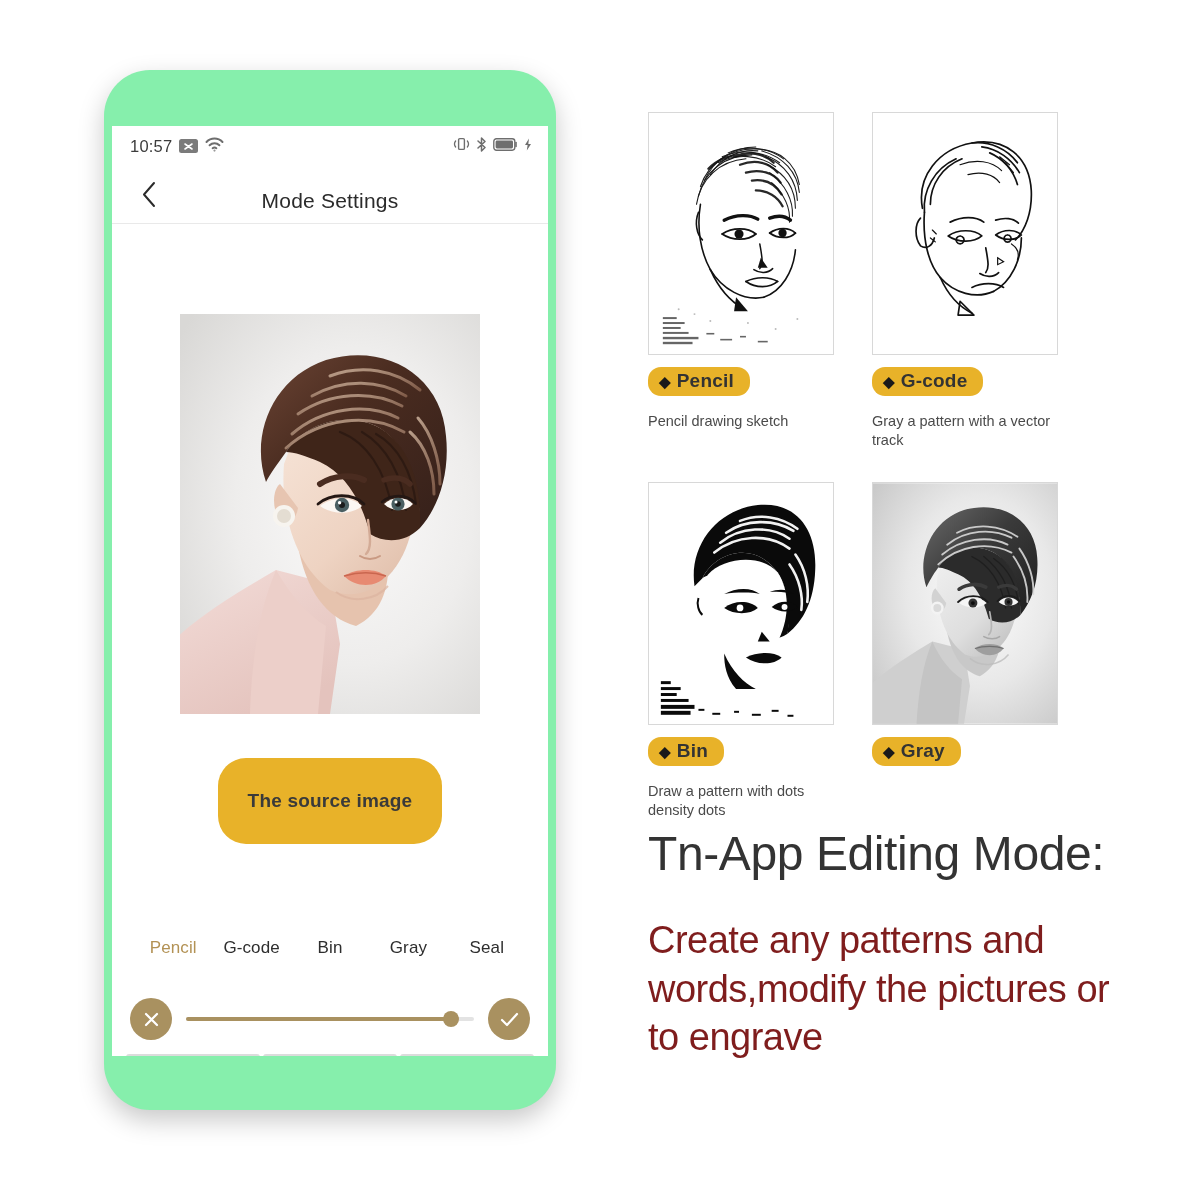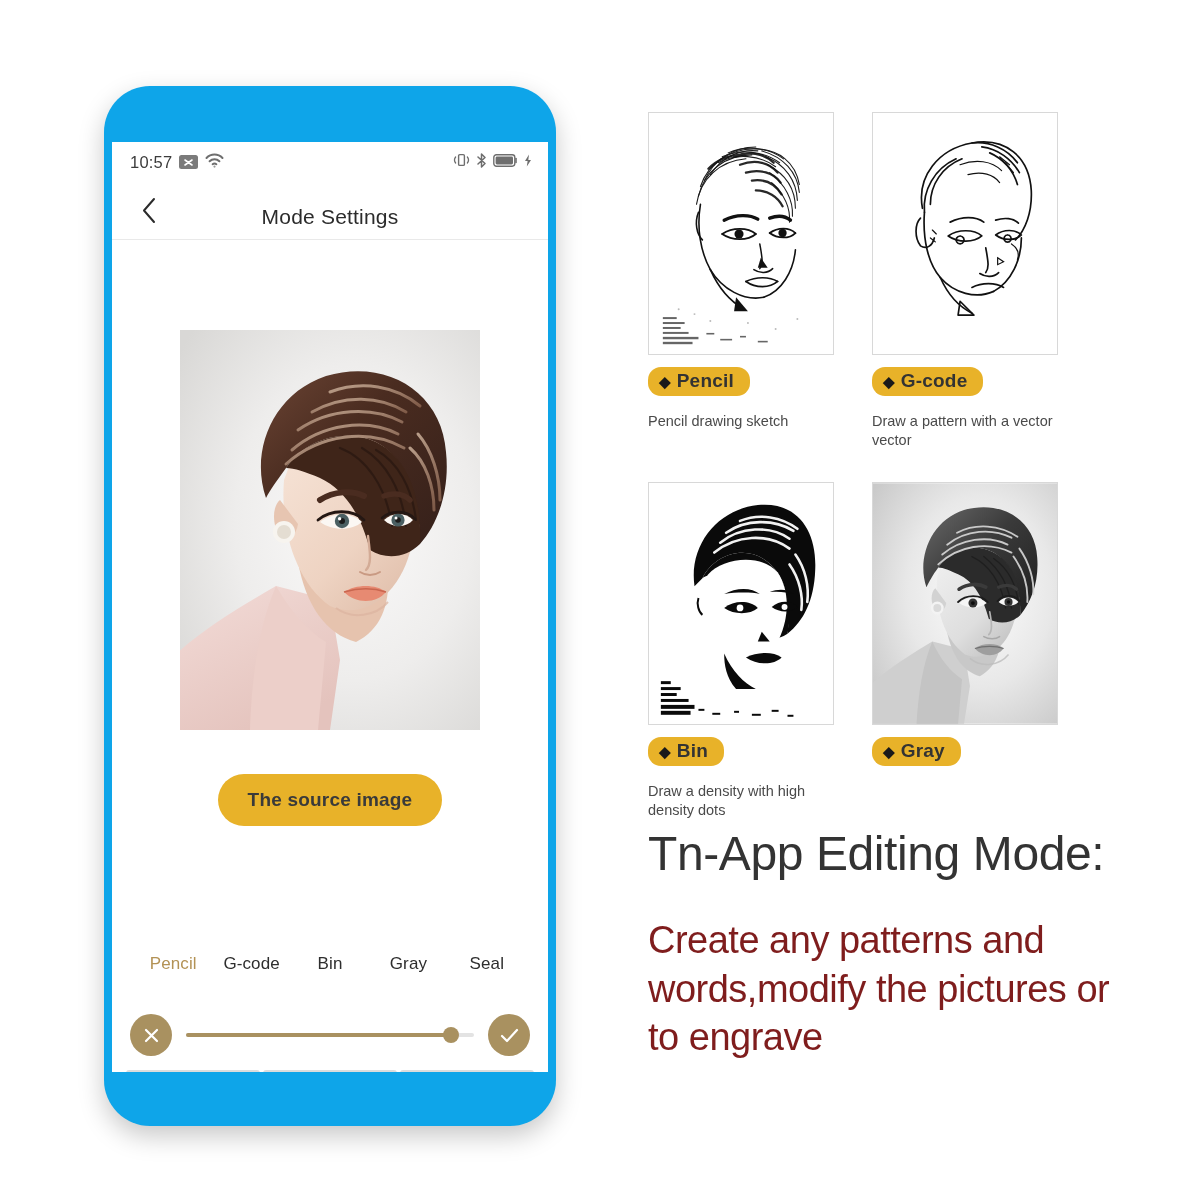"10:57" .phone { background: #0ea5e9 -> #86efac; top: 86px -> 70px }
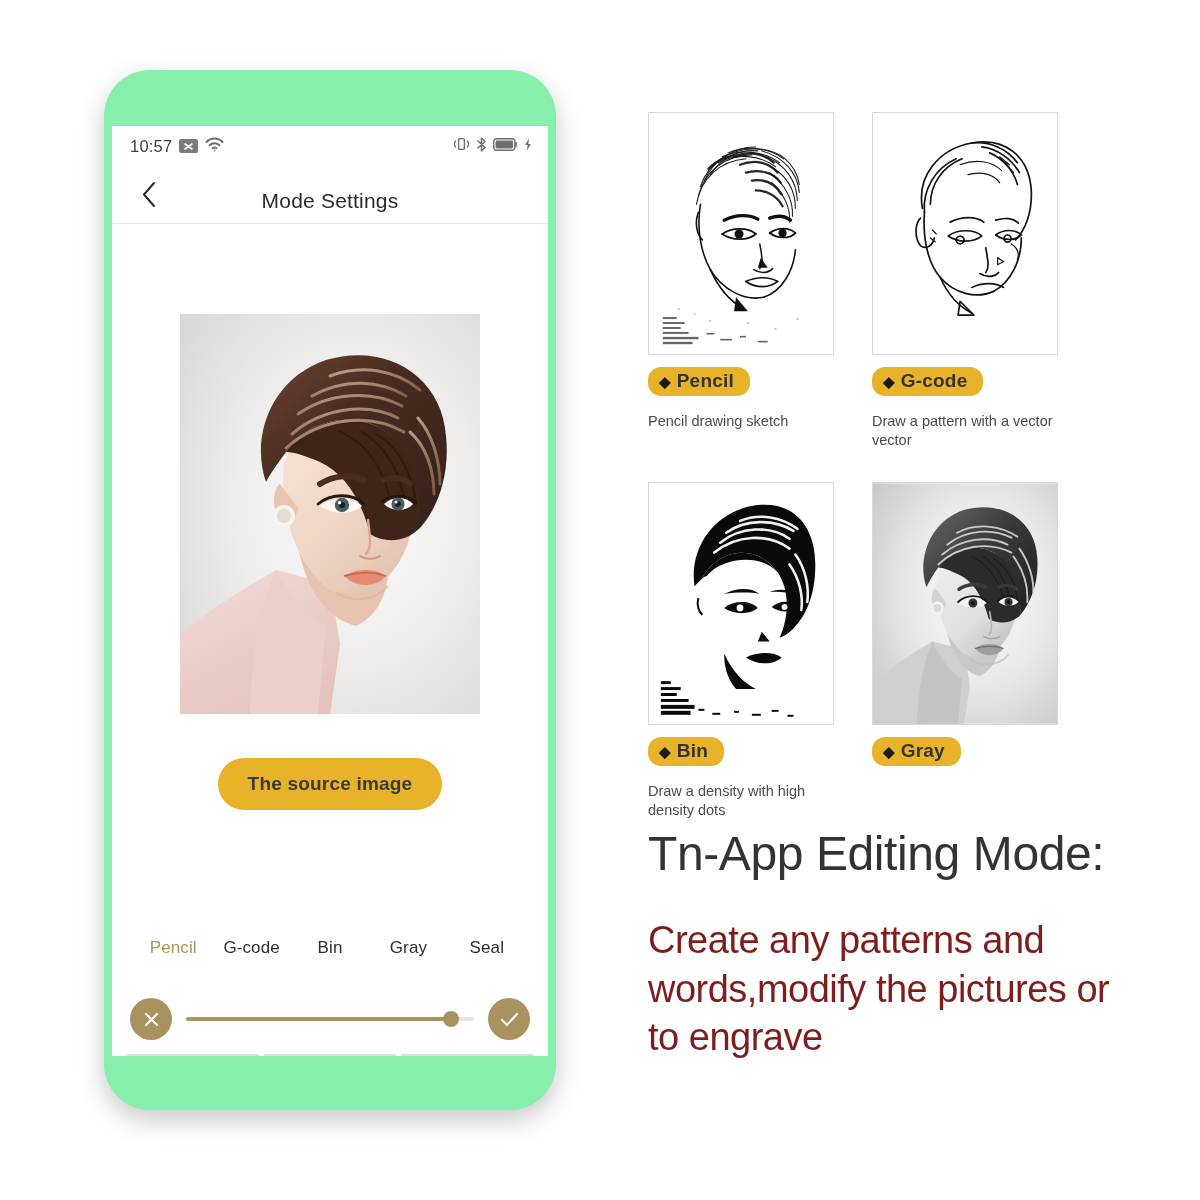"Draw a pattern with a" div.cap { text: Draw a pattern with a vector vector -> Gray a pattern with a vector track }
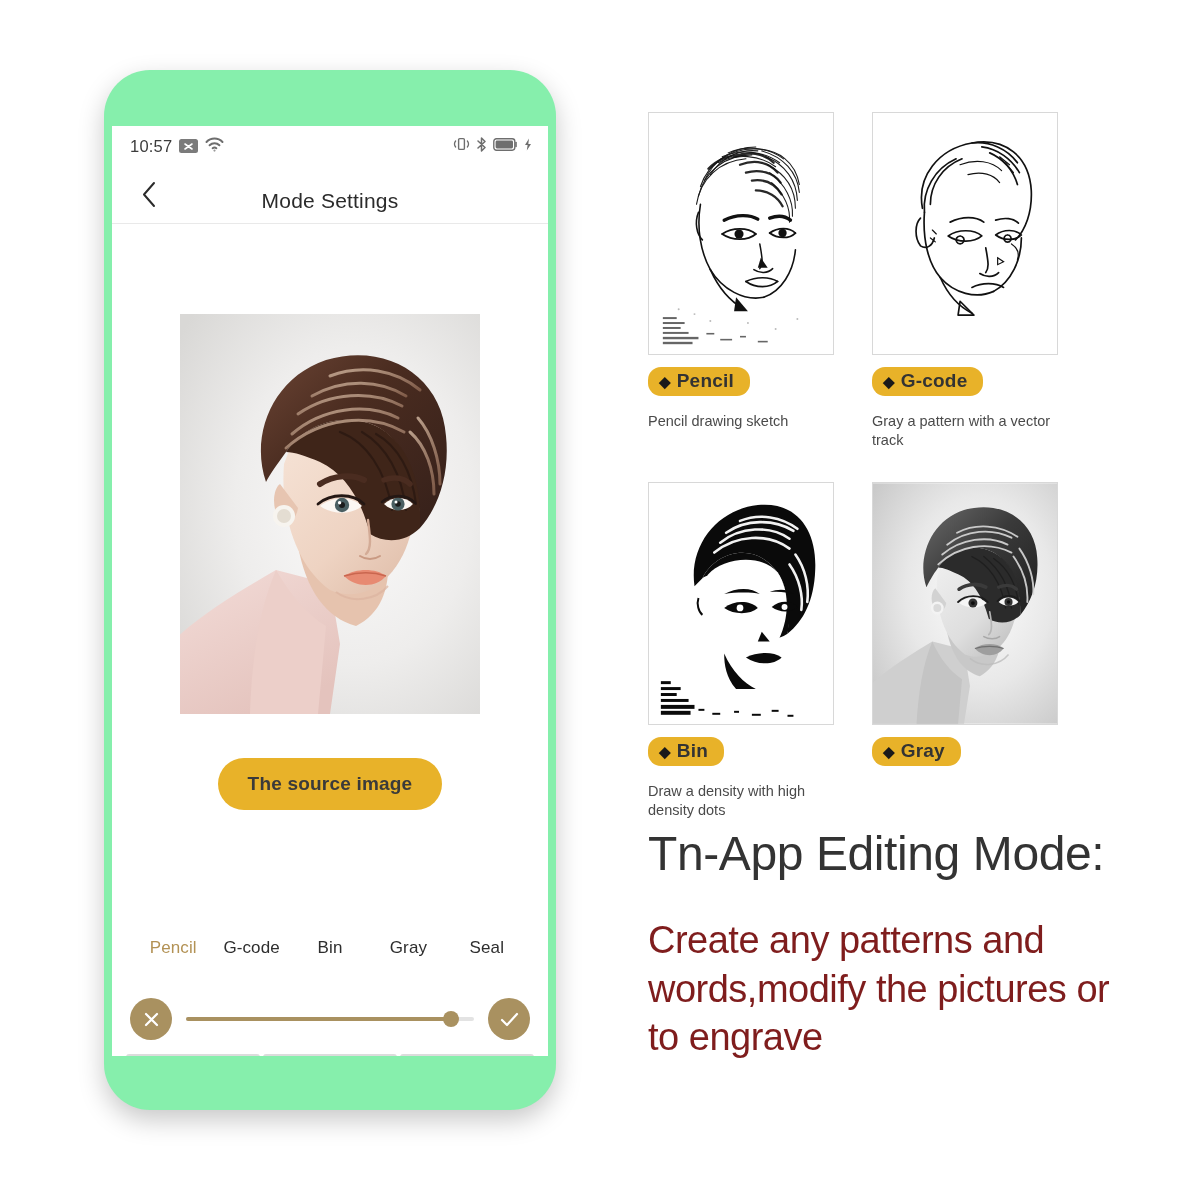"The source image" .src-btn { padding: 15px 30px -> 32px 30px }
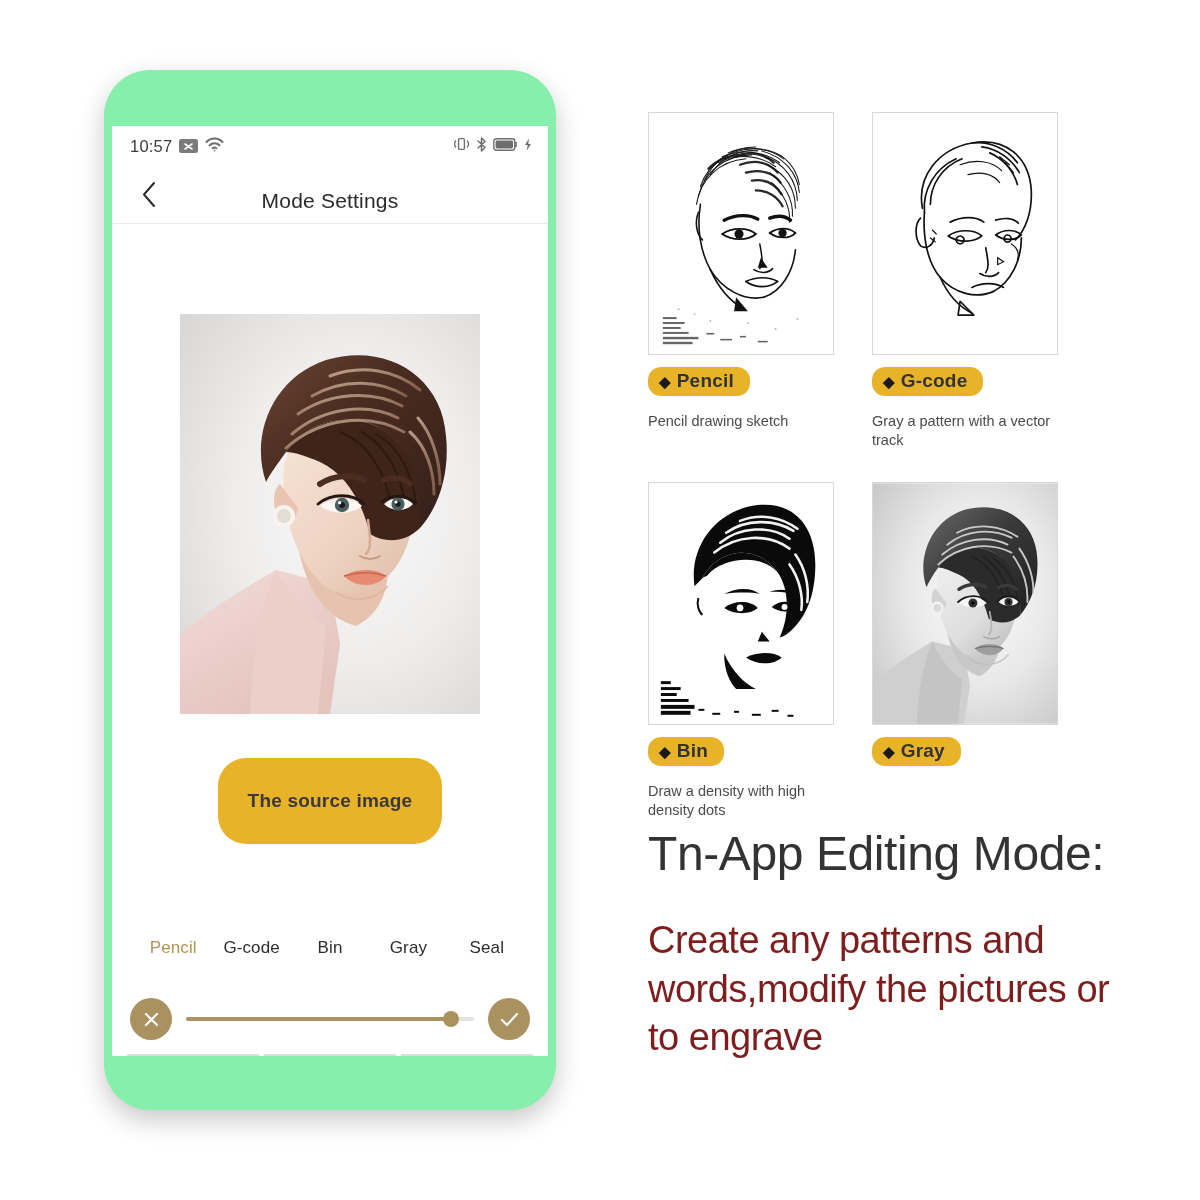"Draw a density with high" div.cap { text: density with high -> pattern with dots }
